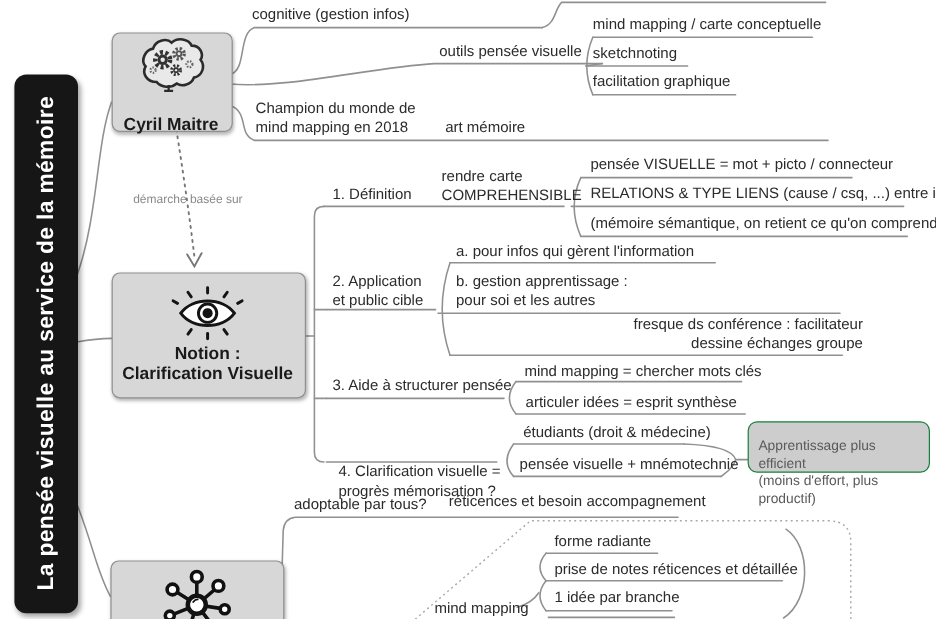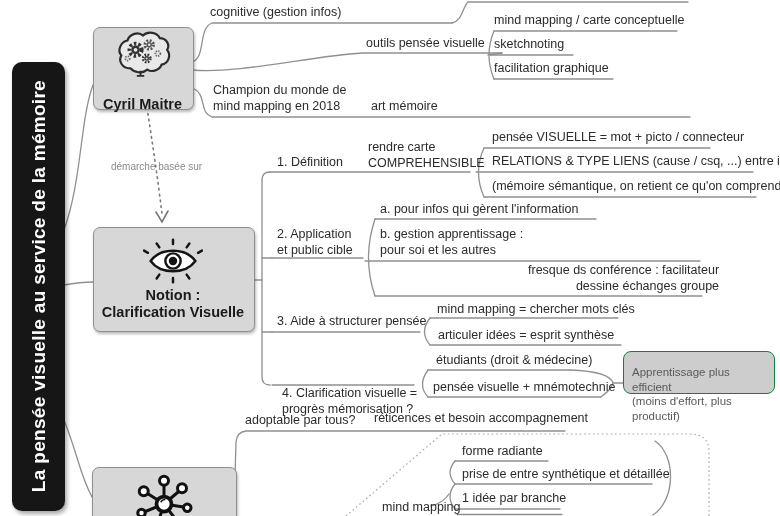"prise de entre synthétique et" div.lbl { text: entre synthétique -> notes réticences }
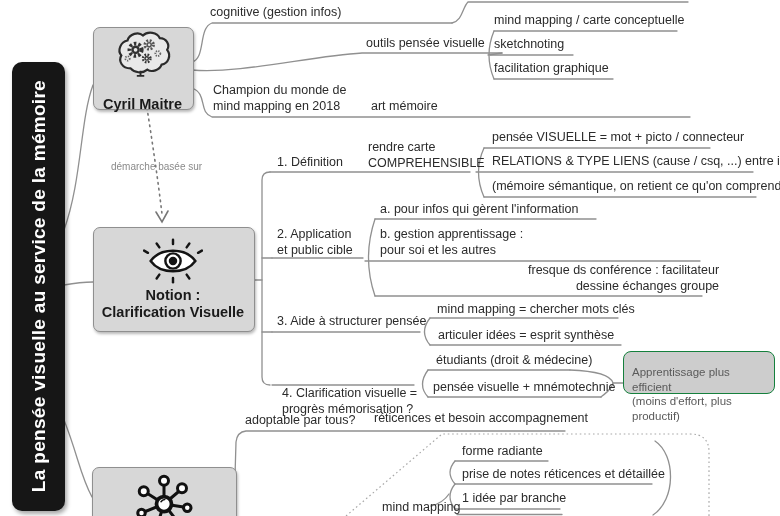"mind mapping" div.lbl { left: 382px -> 362px }
